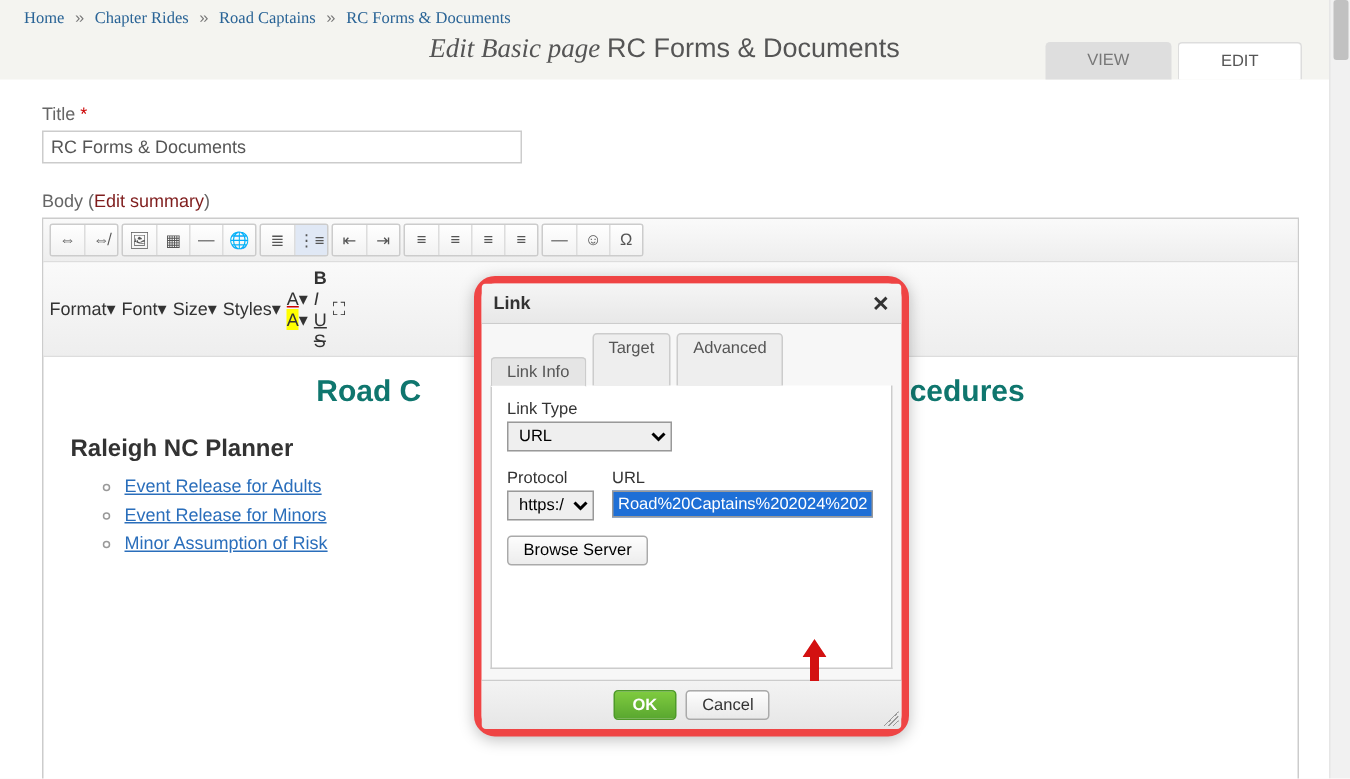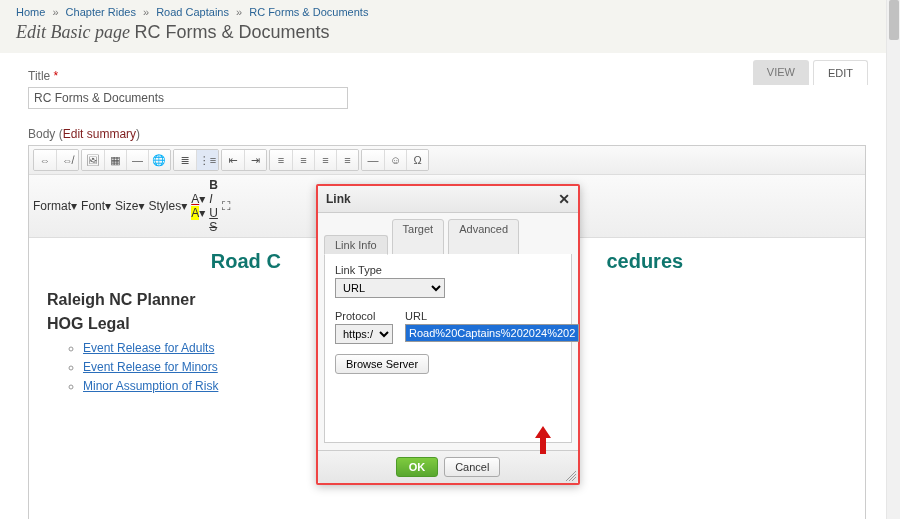"Home" .breadcrumb a { font-family: none -> Liberation Serif, serif }
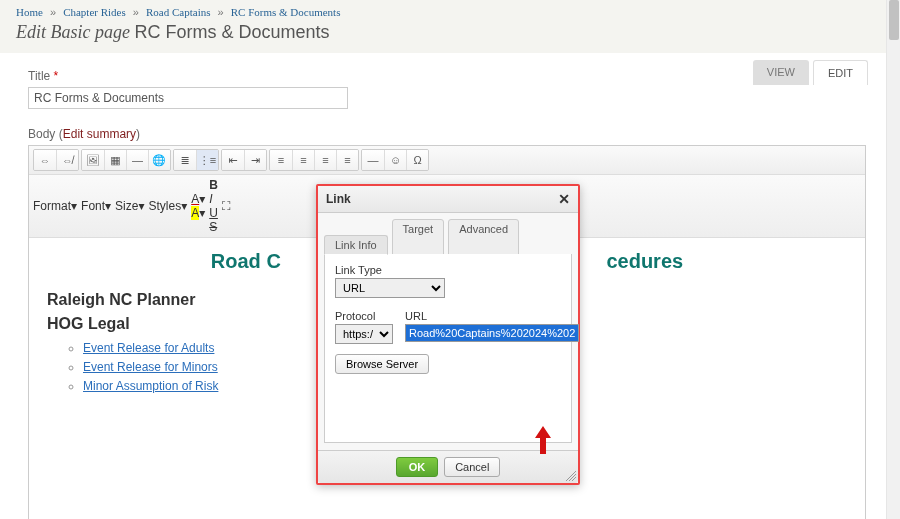"Edit Basic page RC Forms" .page-title-line { text-align: none -> center }
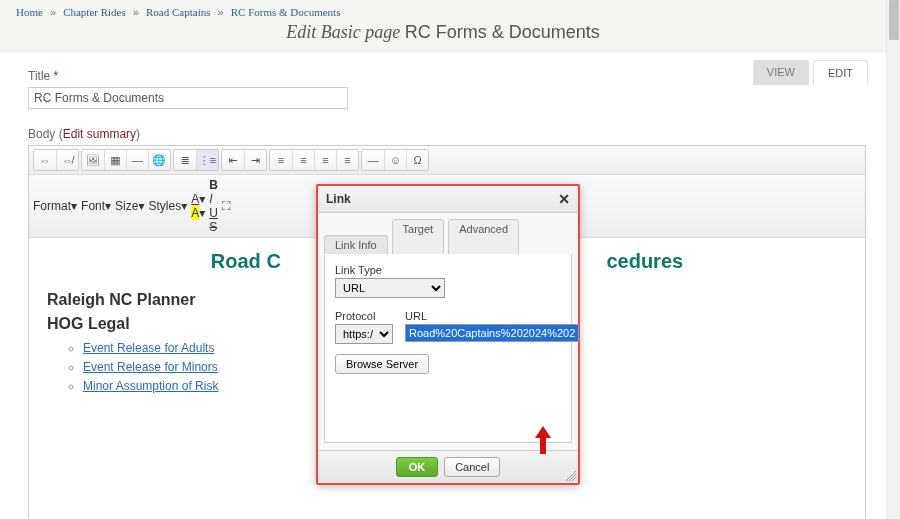"VIEW" .tabs-top .tab { margin-top: 32px -> none; padding: 6px 14px -> 6px 28px }
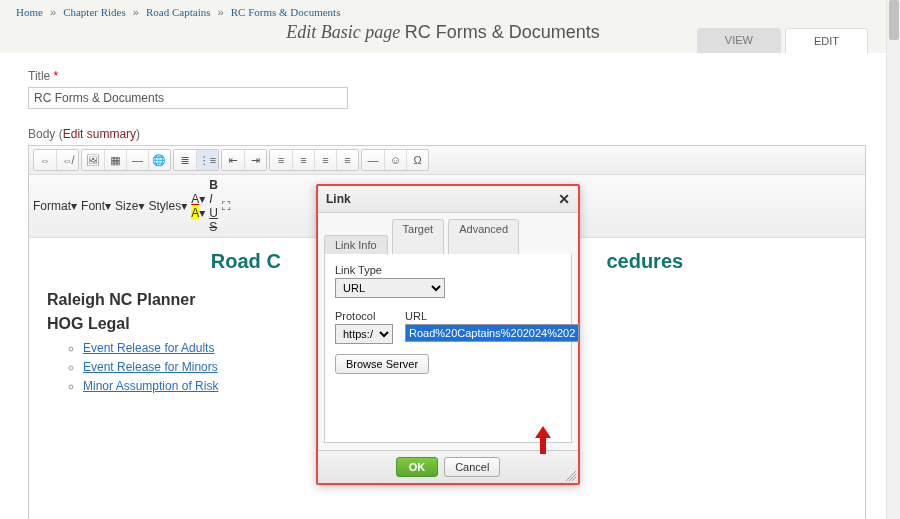"Link" .dialog { border: 2px solid #ef4444 -> 5px solid #ef4444; border-radius: 2px -> 14px; width: 264px -> 290px }
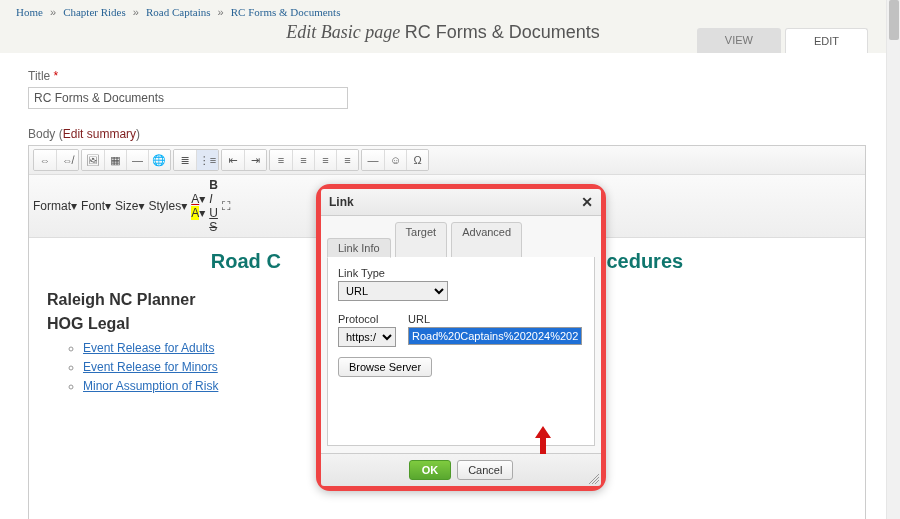"HOG Legal" div.sec-h { html: <div>HOG Legal</div> -> none }
